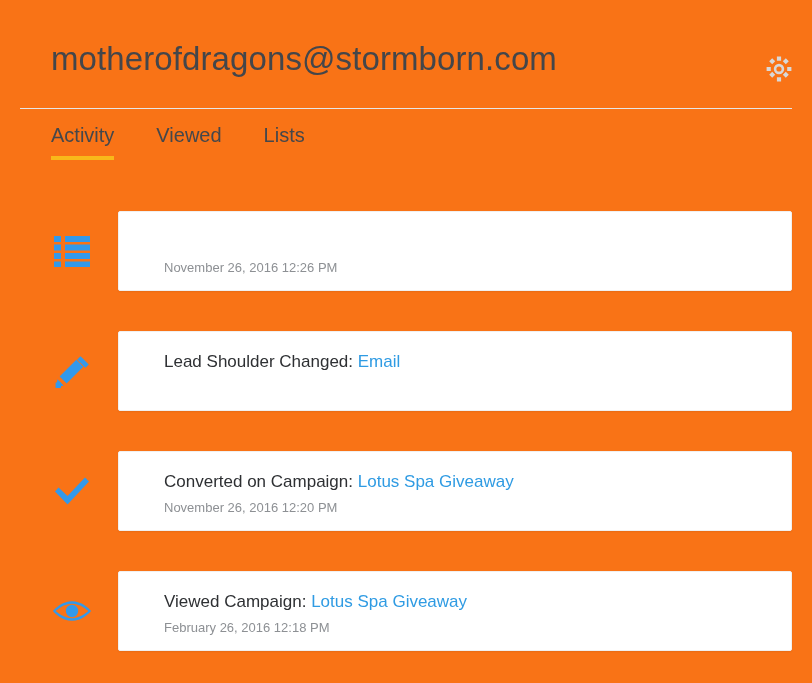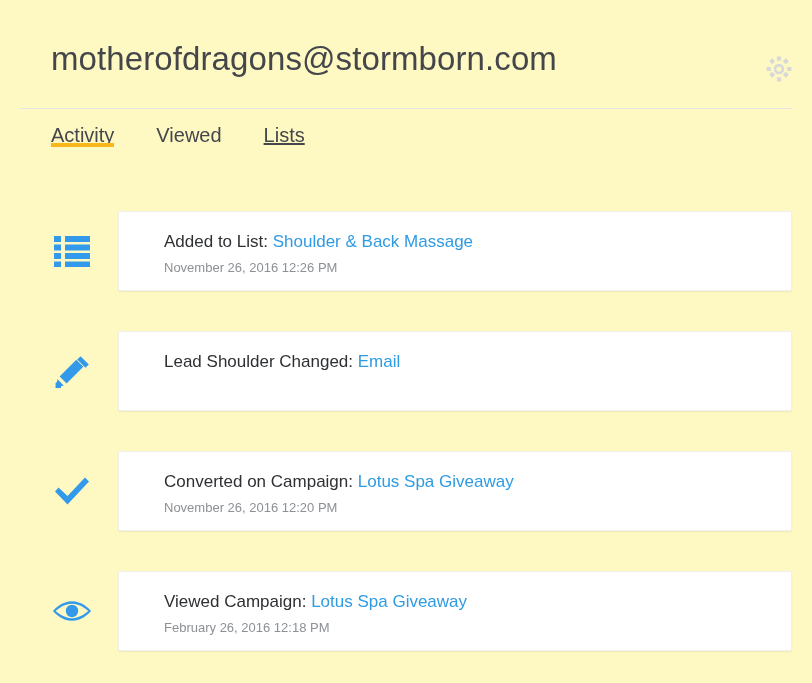"motherofdragons@stormborn.com" .page { background: #fef9c3 -> #f97316 }
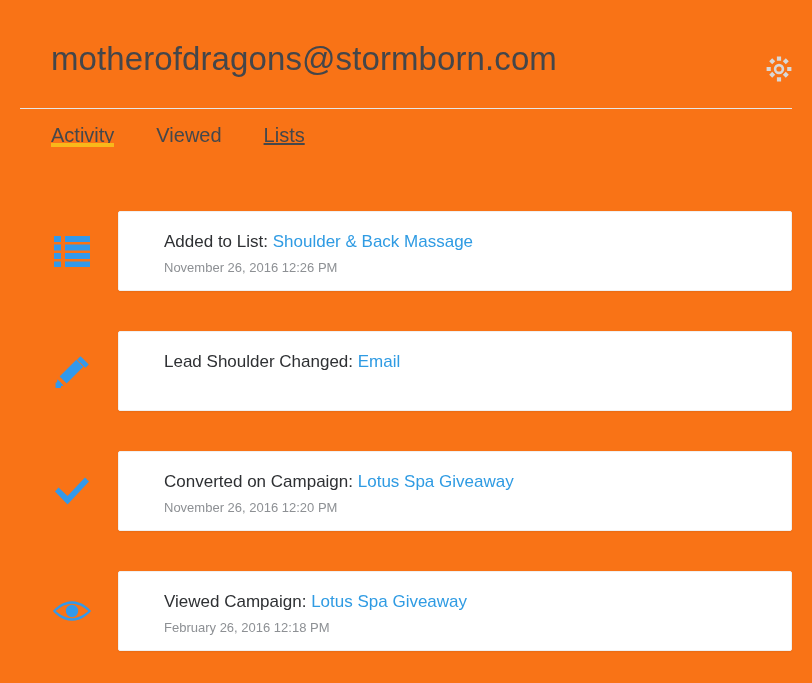"Activity" .tab { padding-bottom: none -> 13px }
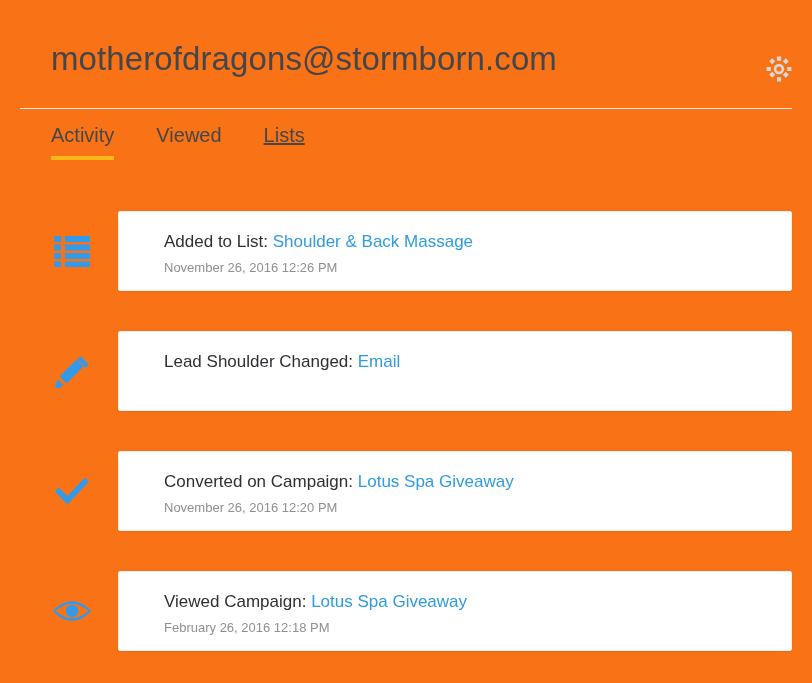"Lists" .tab:last-child { text-decoration: underline -> none }
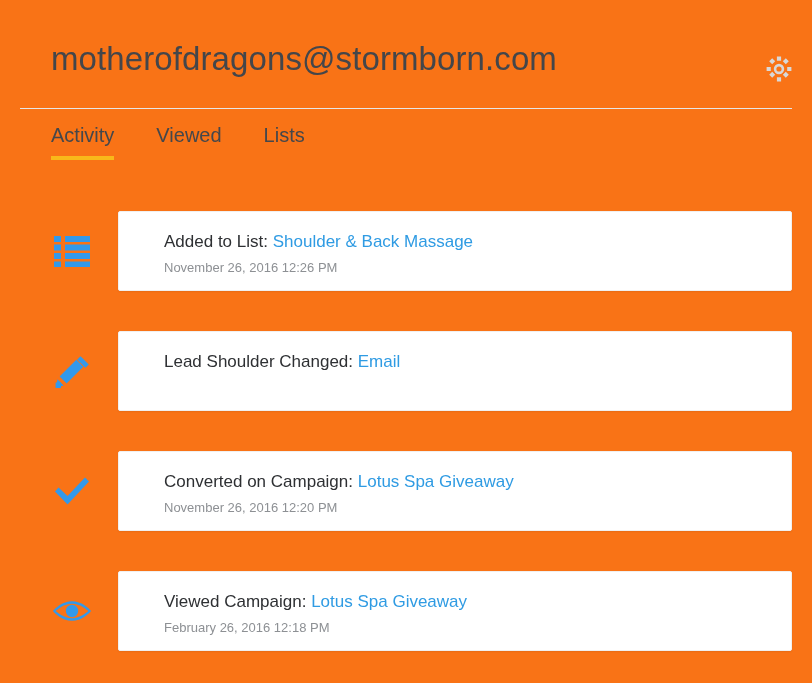"Added to List: Shoulder &" div.activity-headline { html: <div> <span>Added to List:</span> <span>Shoulder &amp; Back Massage</span> </div> -> none }
